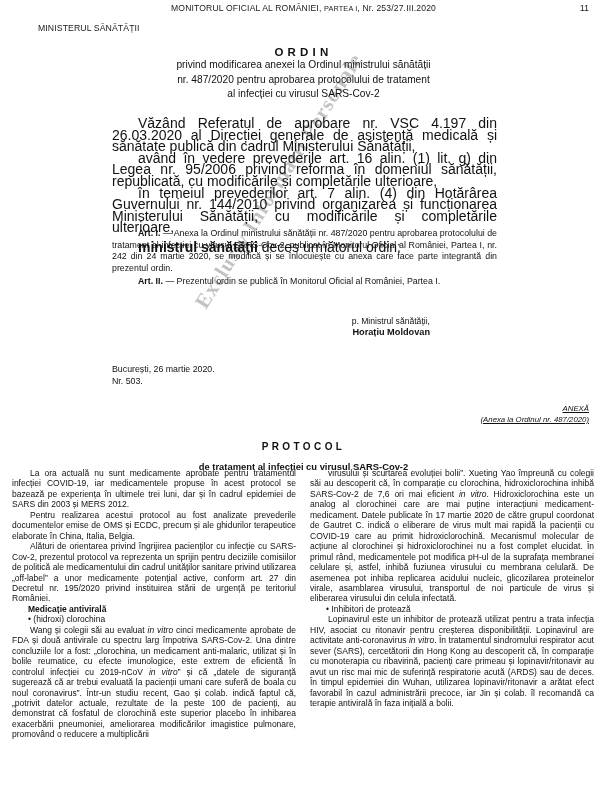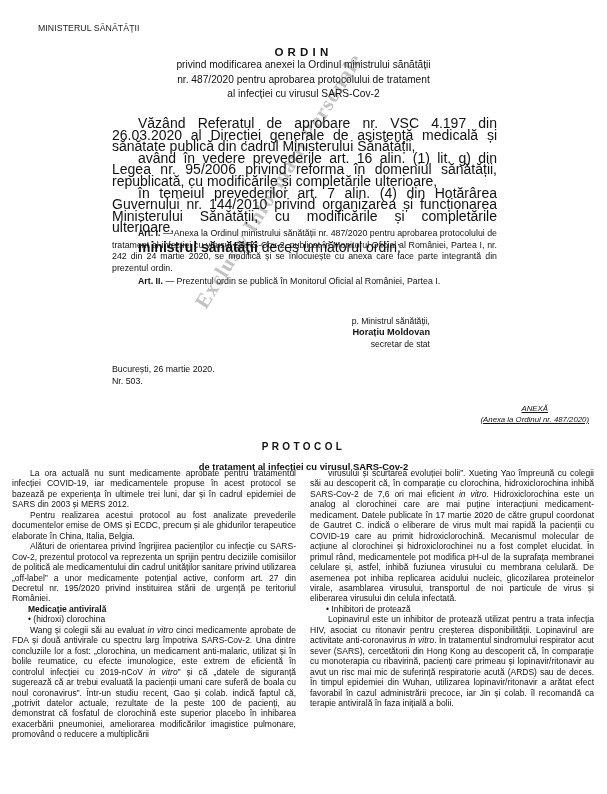"MONITORUL OFICIAL AL ROMÂNIEI, PARTEA" div.running-head { html: none -> <div> <div><span>MONITORUL OFICIAL AL ROMÂNIEI, </span><span>PARTEA I</span><span>, Nr. 253/27.III.2020</span></div> <div>11</div> </div> }
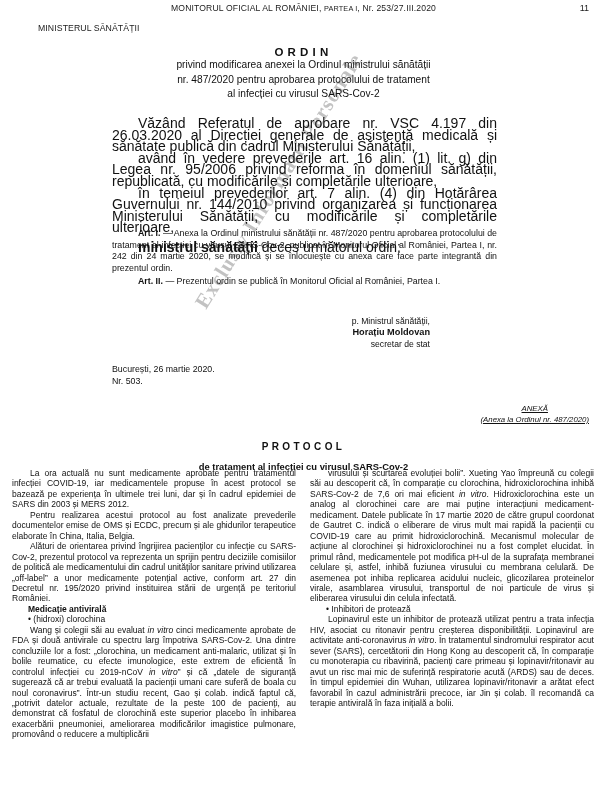"secretar de stat" div { html: <div>secretar de stat</div> -> none }
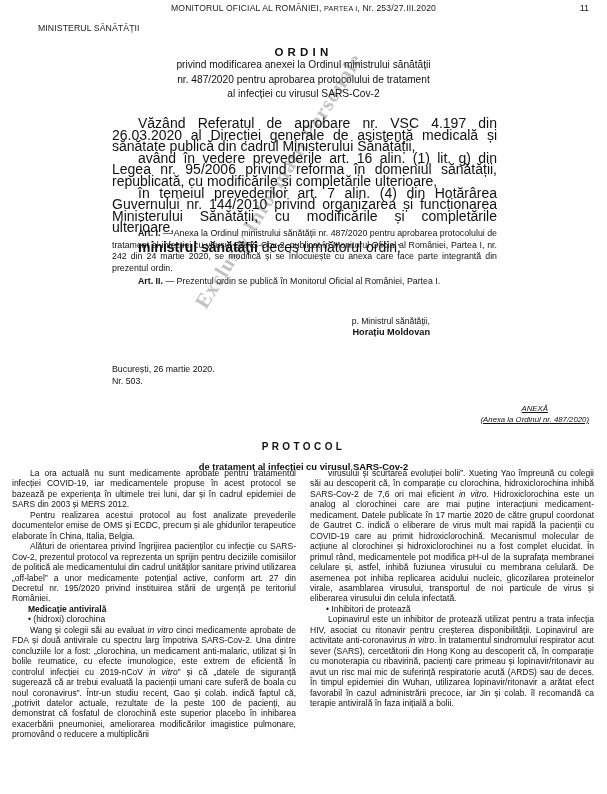"ANEXĂ" .annex-caption { text-align: center -> right }
